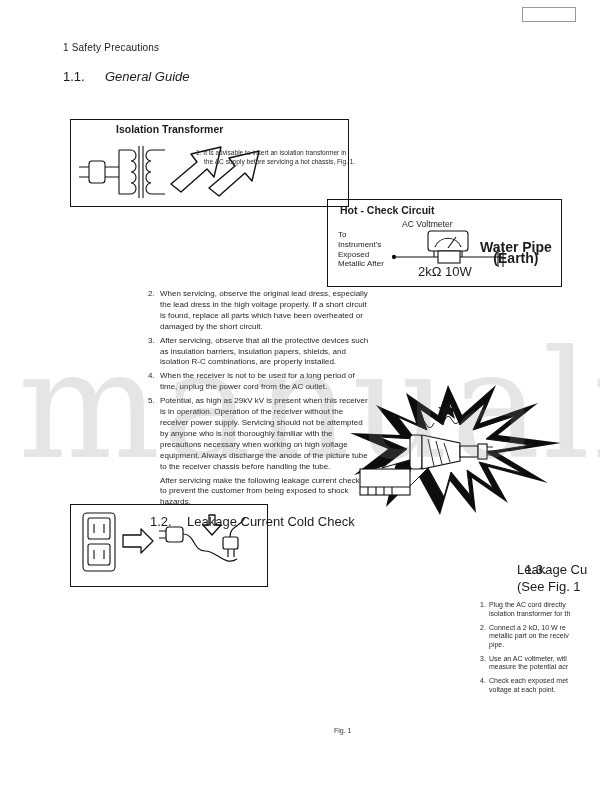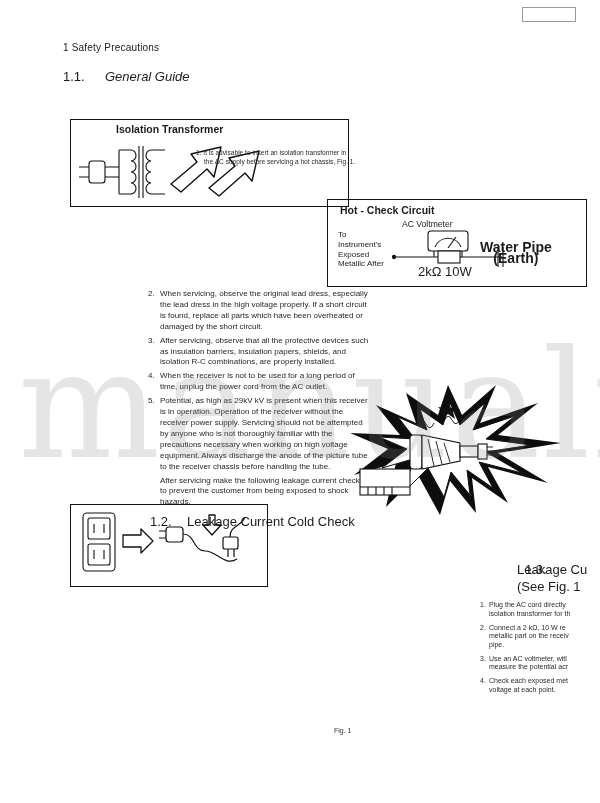"Hot - Check Circuit" div.abs { padding-left: 25px -> none }
